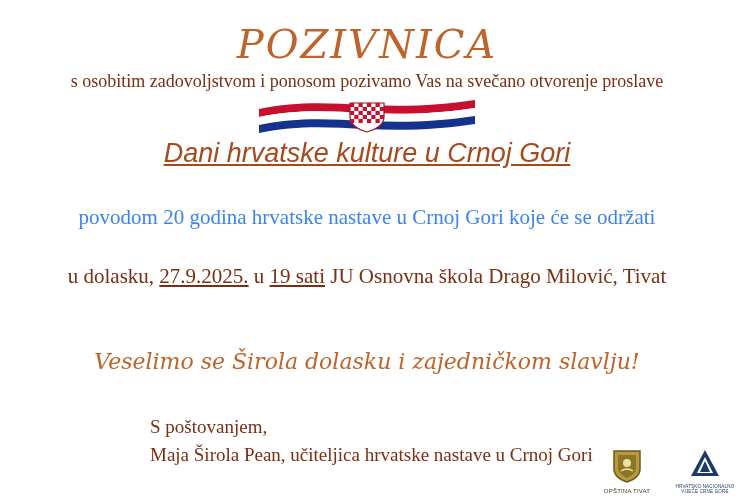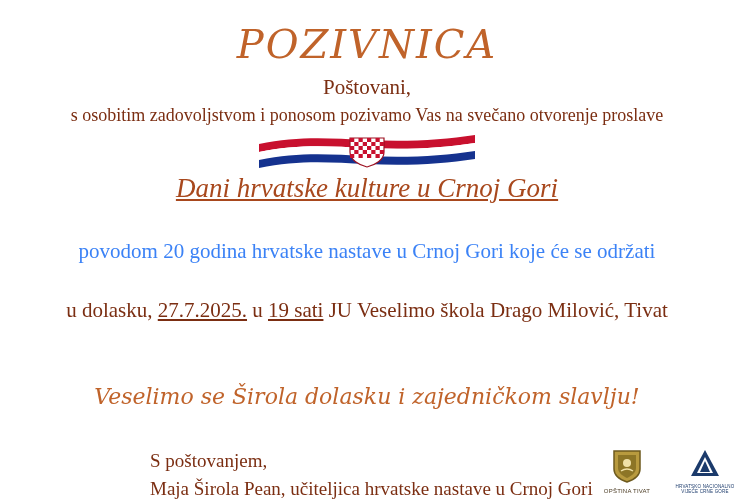"Poštovani," div.greeting { html: <div>Poštovani,</div> -> none }
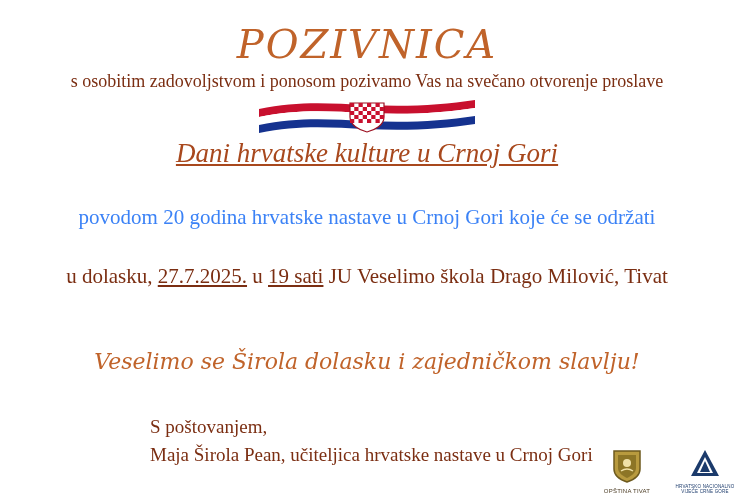"Dani hrvatske kulture u Crnoj" .subtitle { font-family: Liberation Serif, serif -> Liberation Sans, sans-serif }
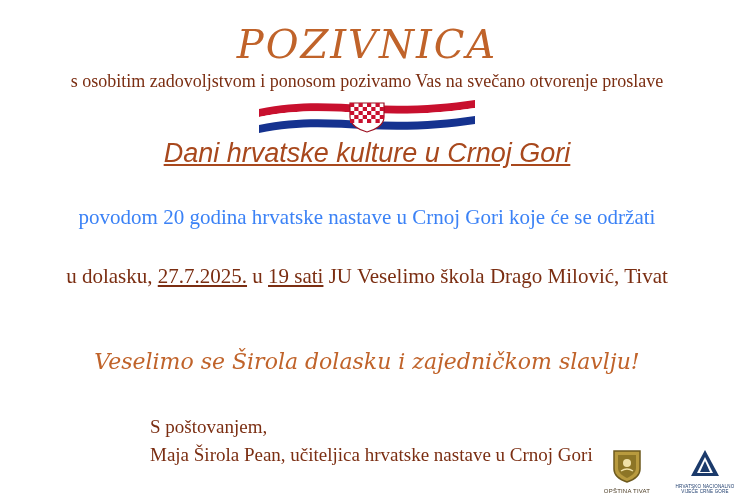"27.7.2025." u { text: 27.7.2025 -> 27.9.2025 }
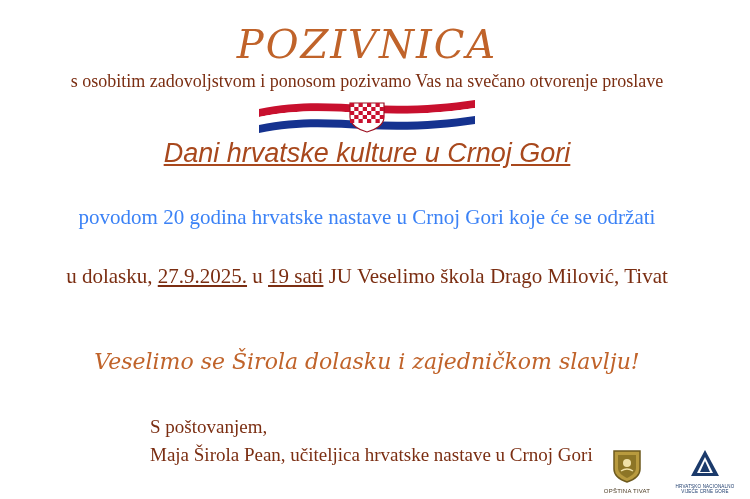"JU Veselimo škola Drago Milović," span { text: Veselimo -> Osnovna }
